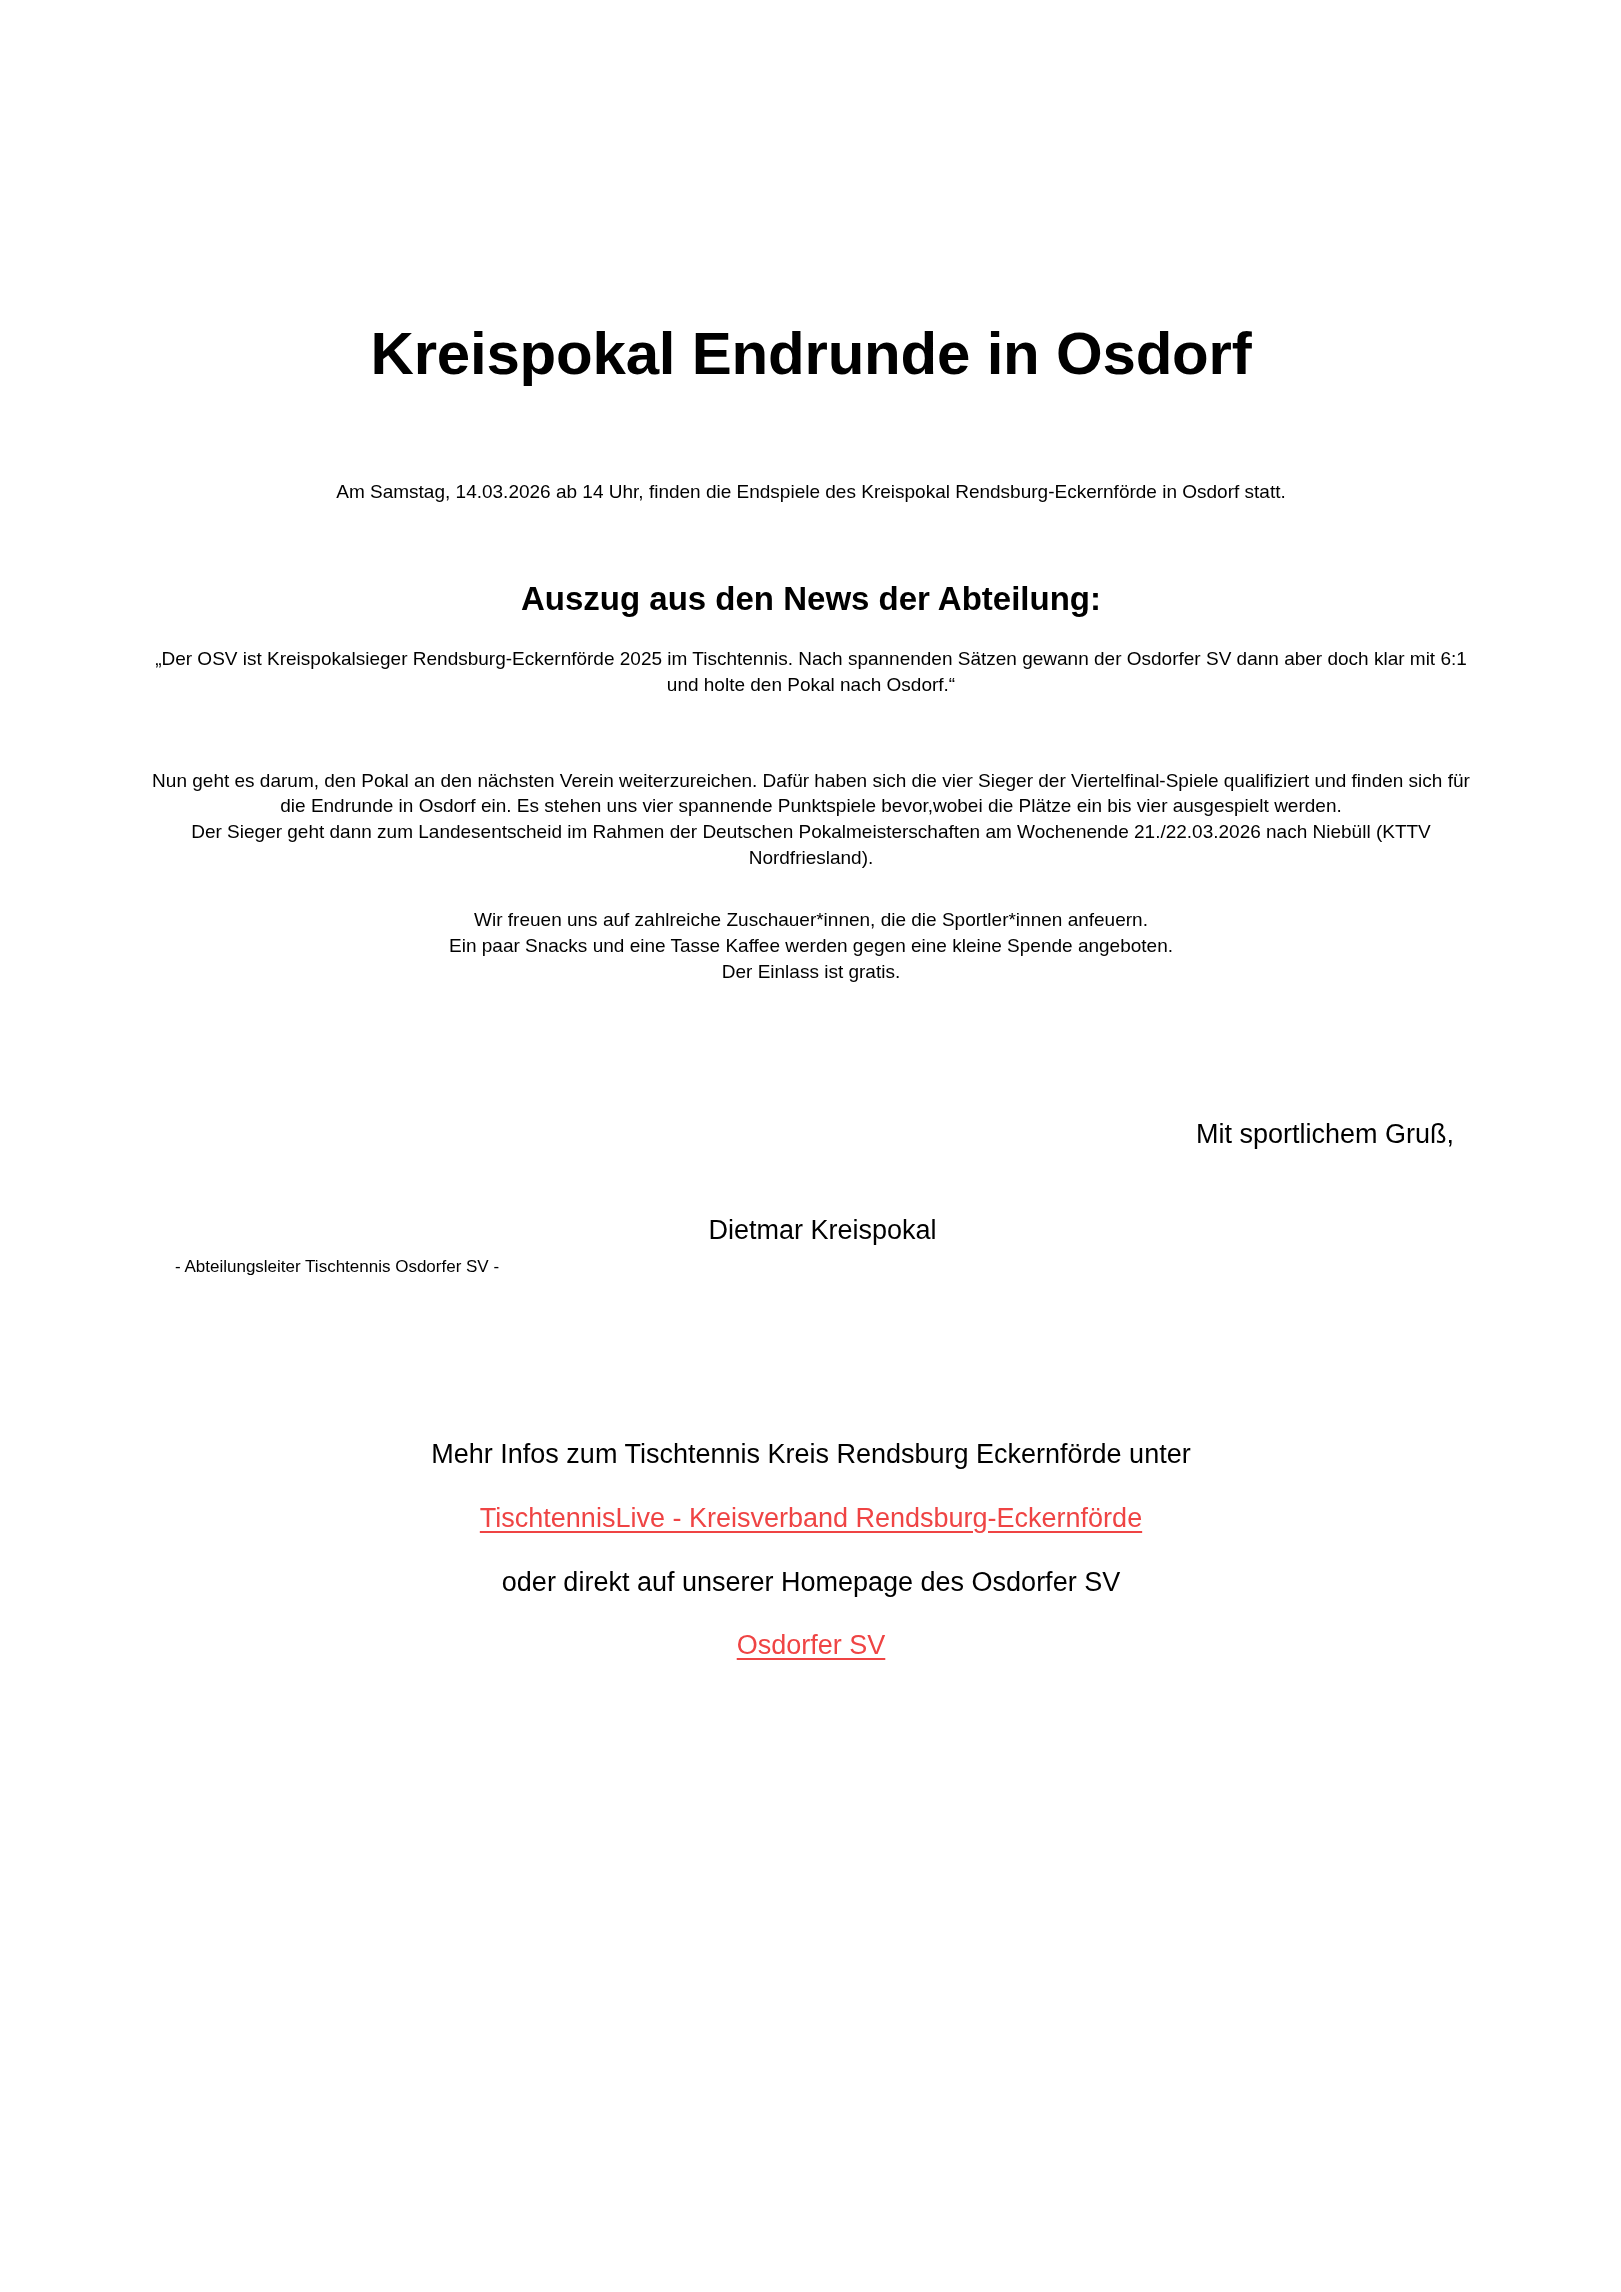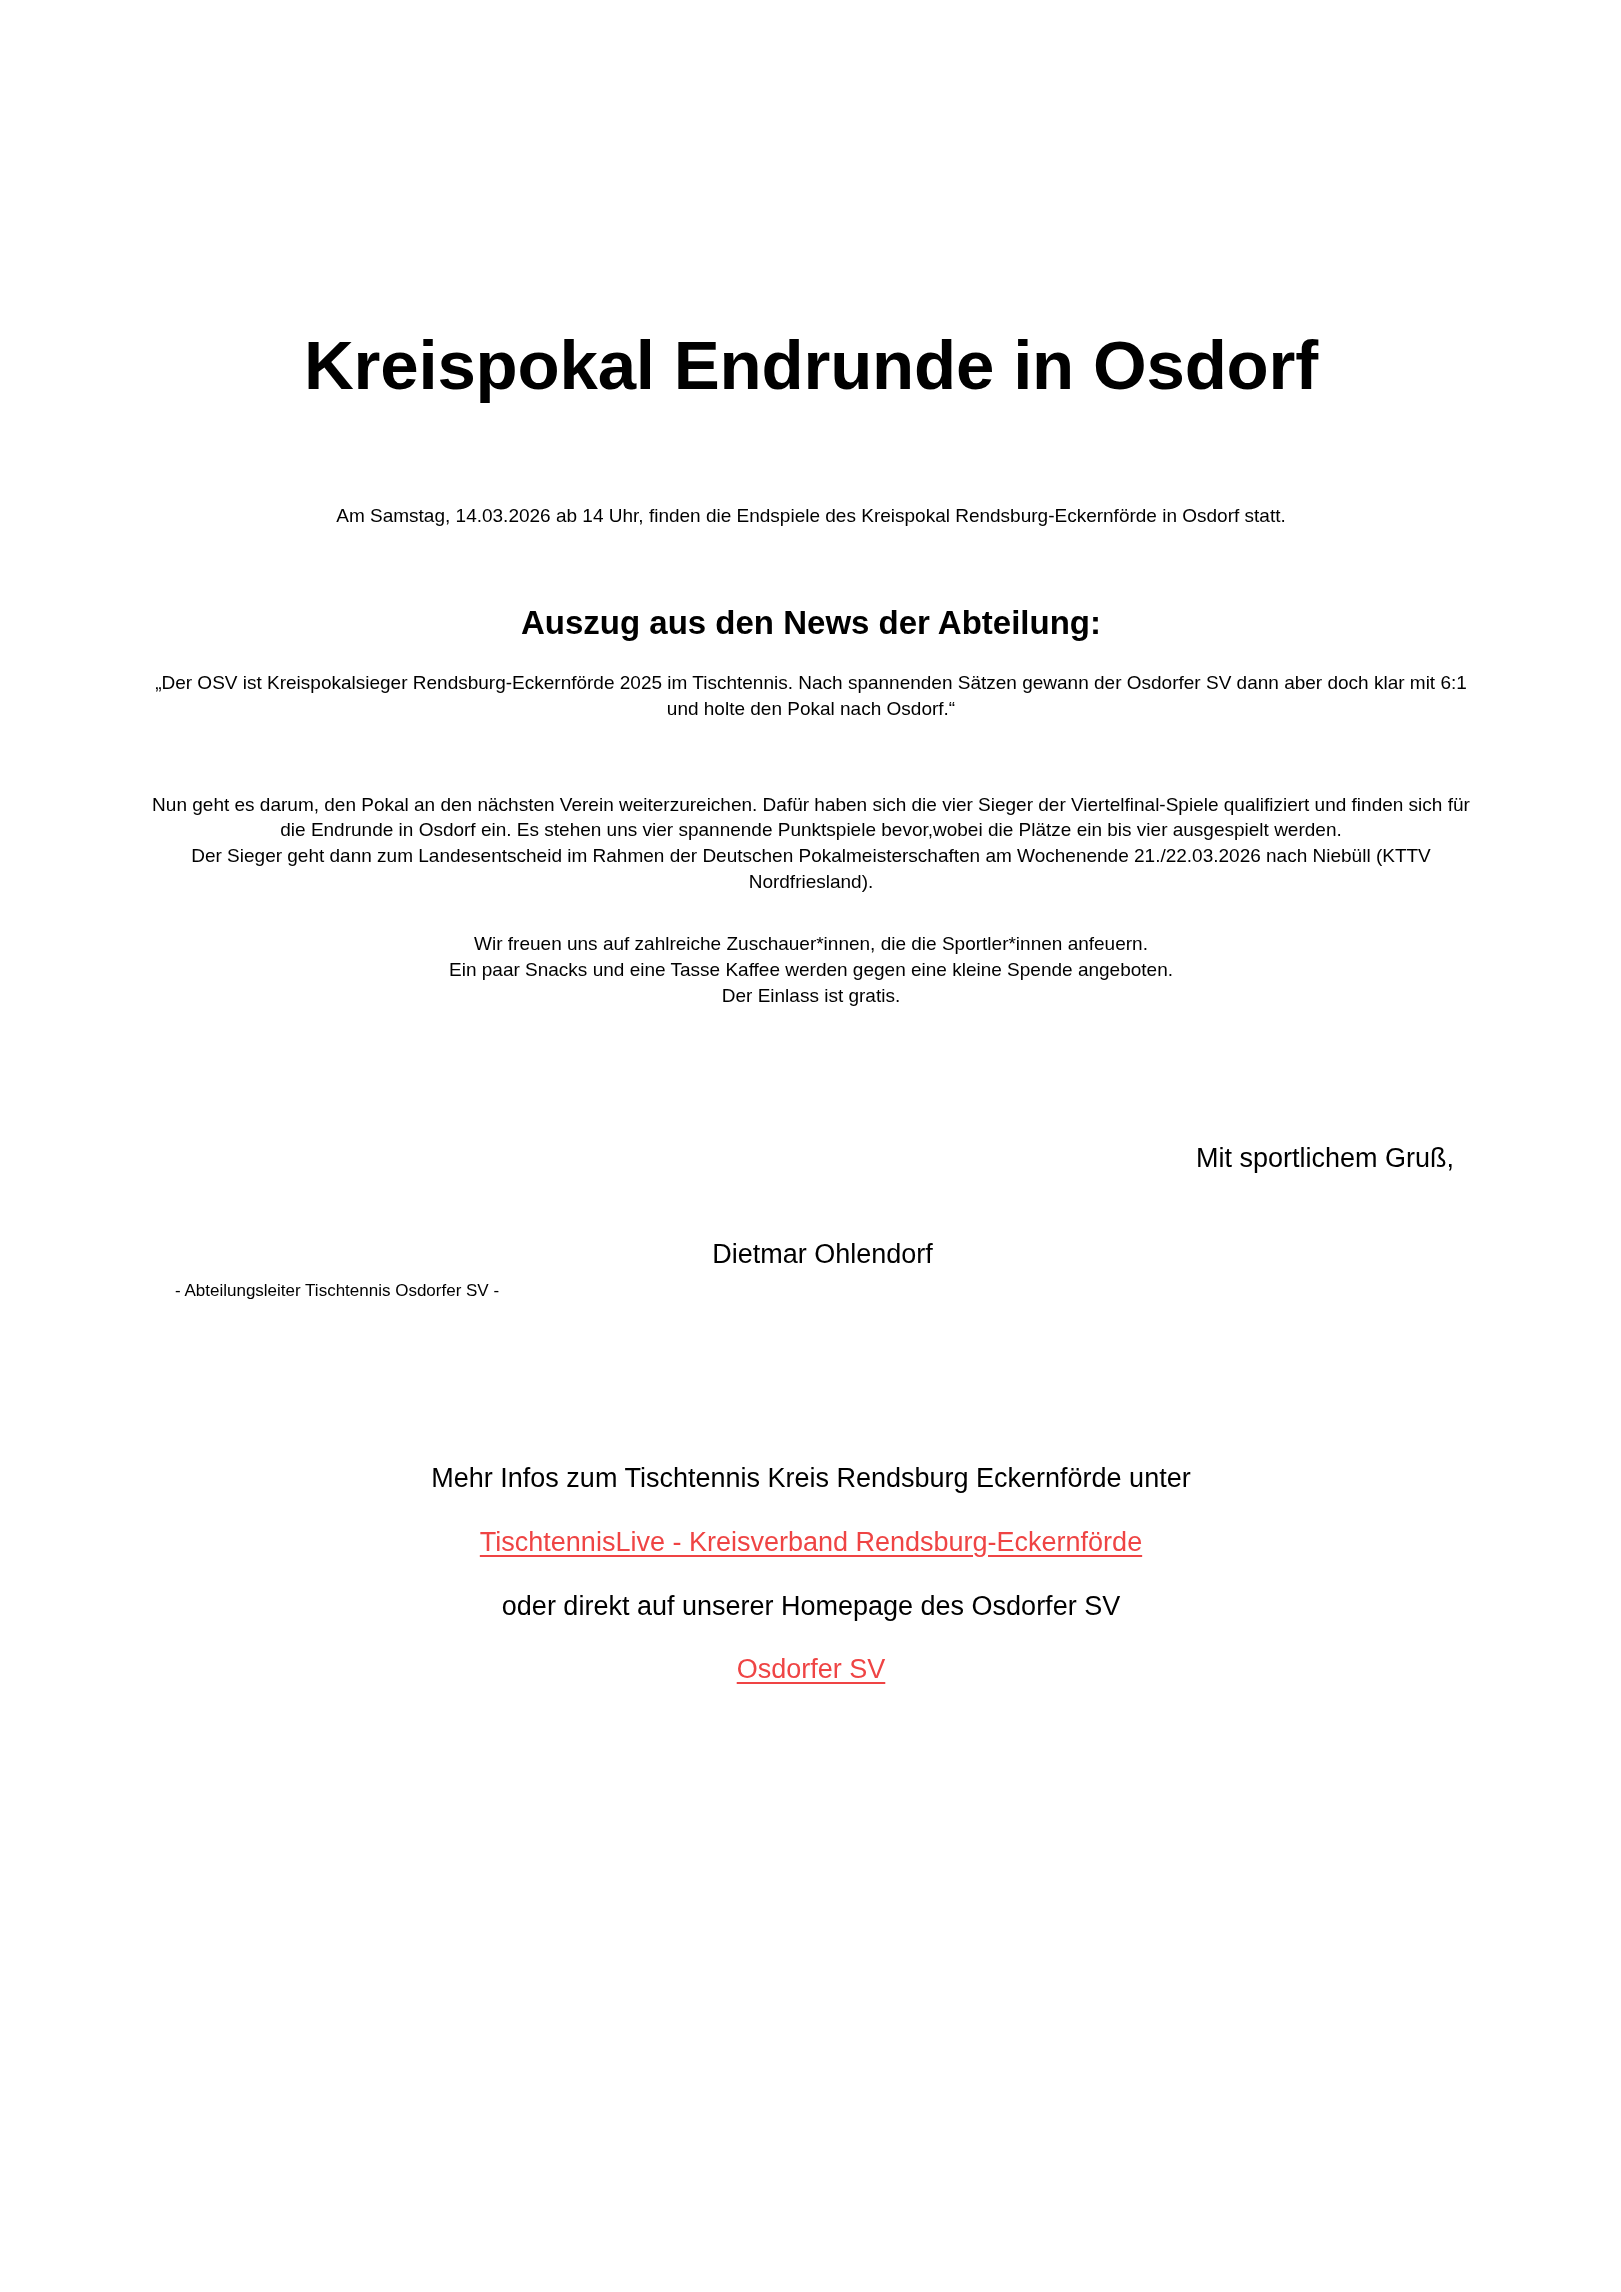"Kreispokal Endrunde in Osdorf" .doc-title { font-size: 69px -> 60px; margin: 12px -> 5px }
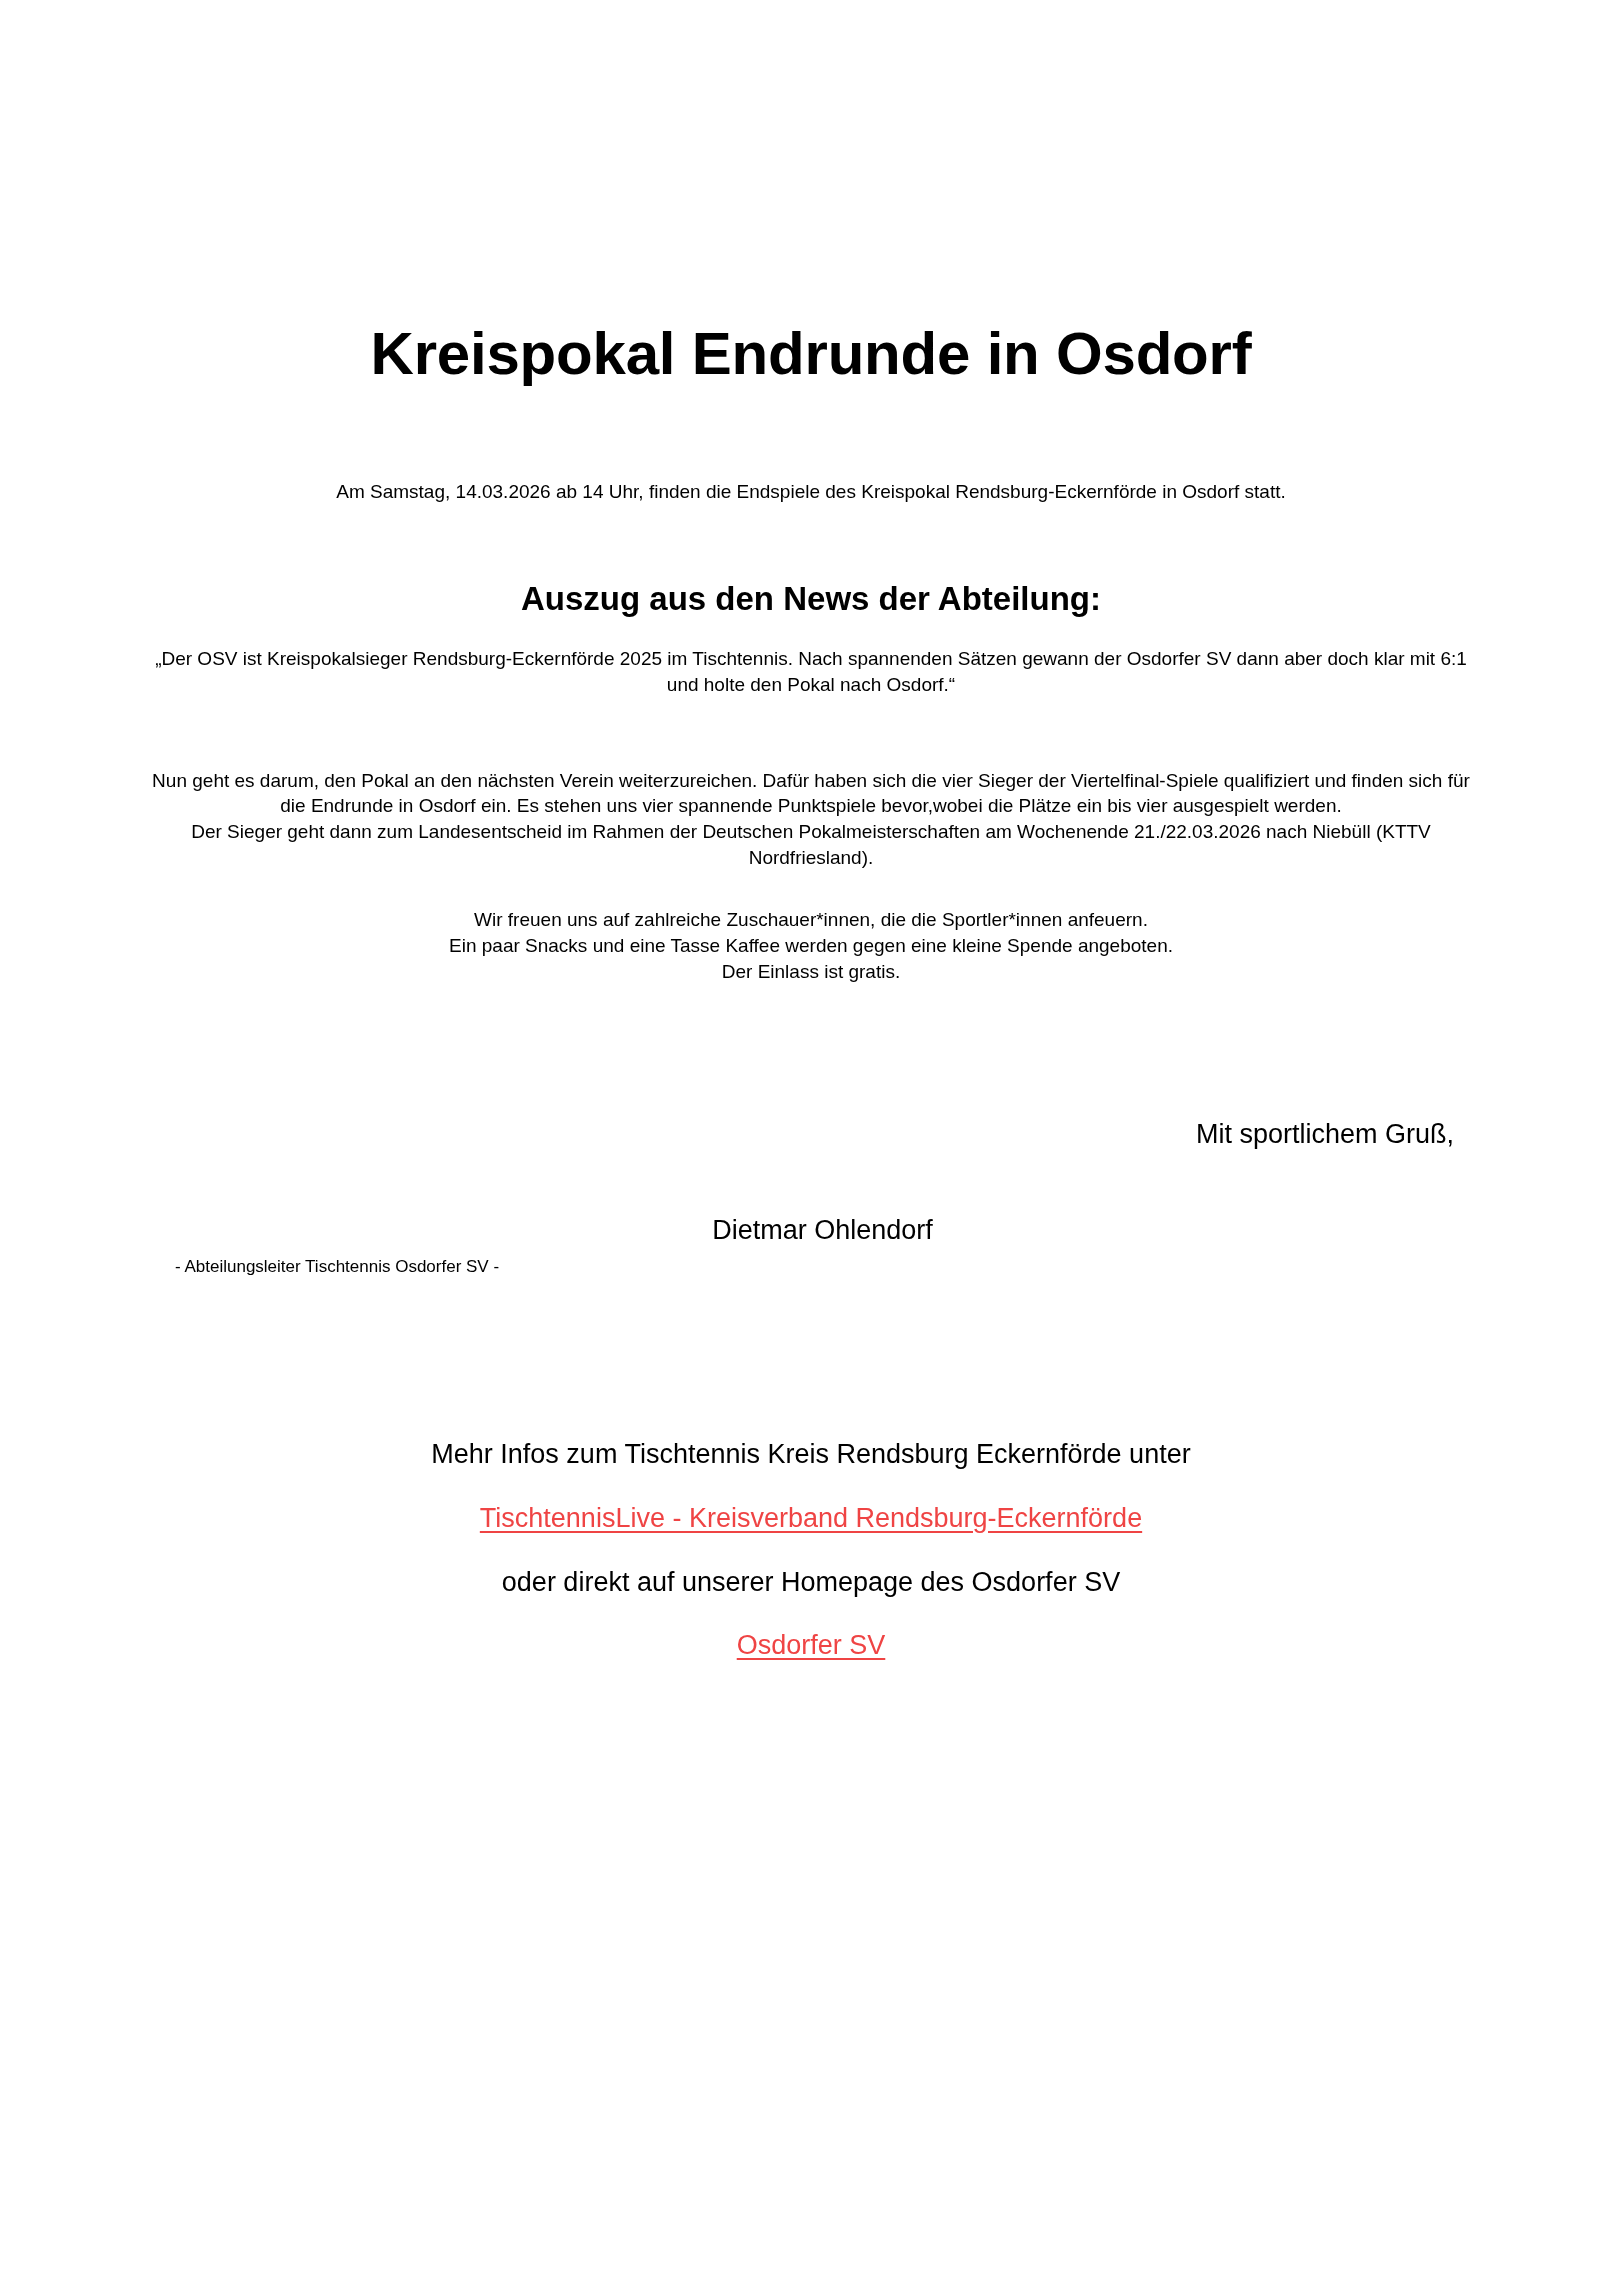"Dietmar Ohlendorf" p.sig-name { text: Ohlendorf -> Kreispokal }
